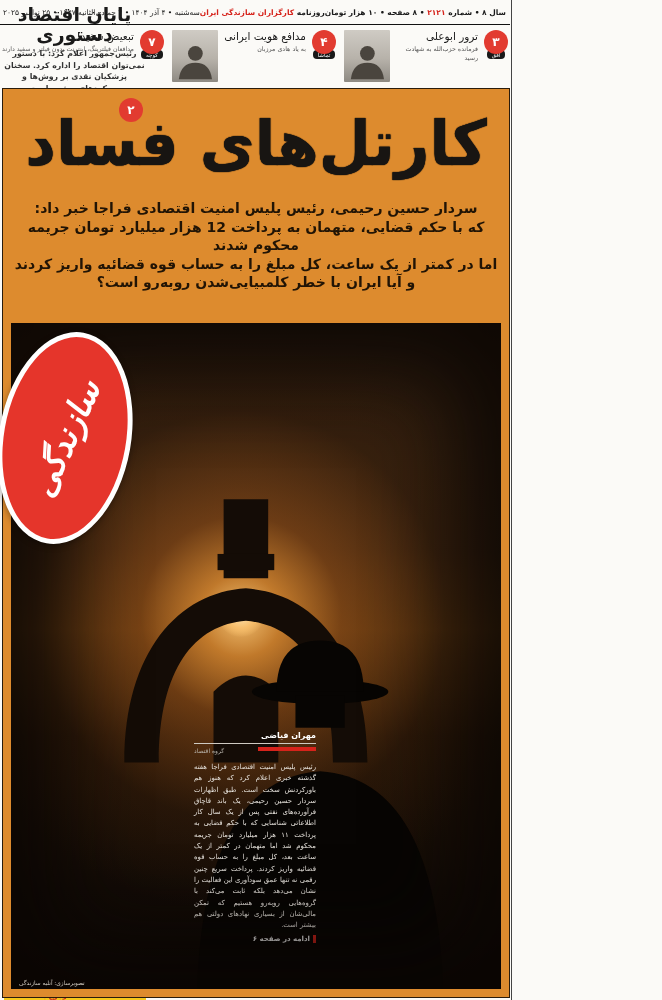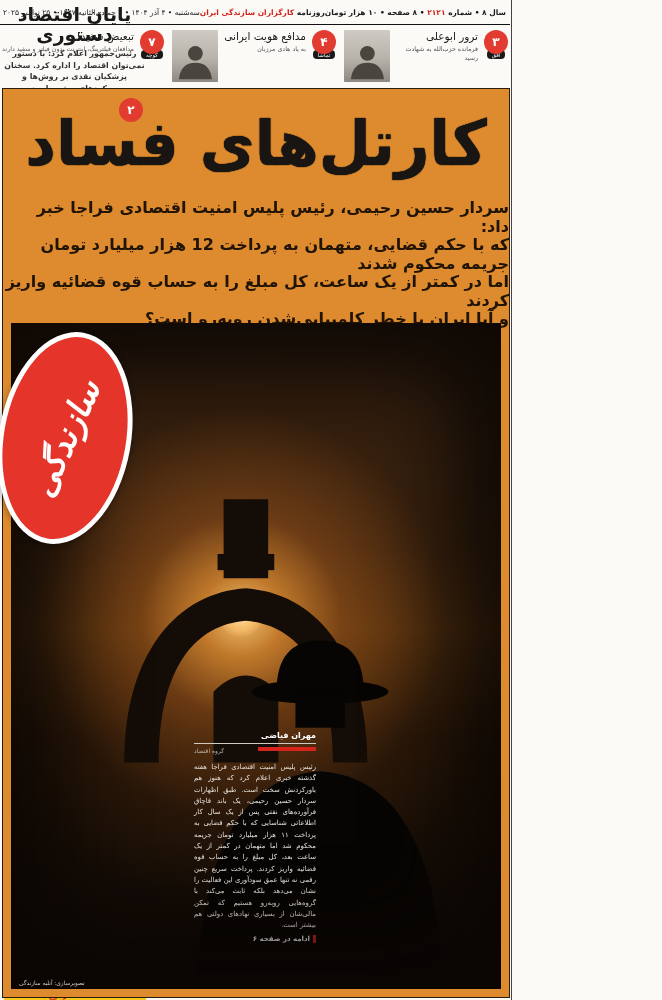"سردار حسین رحیمی، رئیس پلیس" #lead div { font-size: 16px -> 14px; text-align: right -> center }
